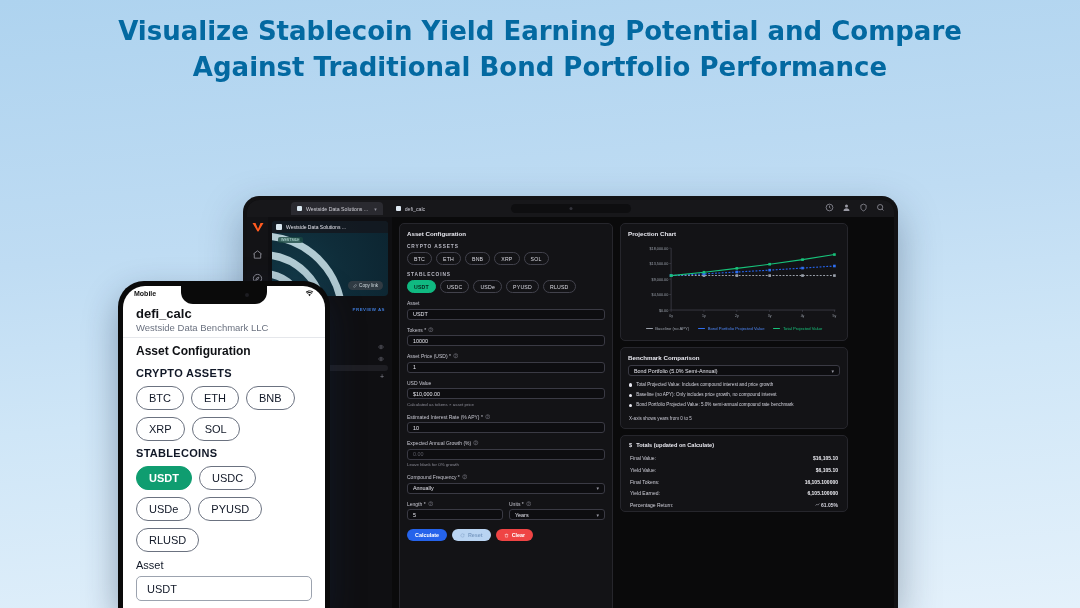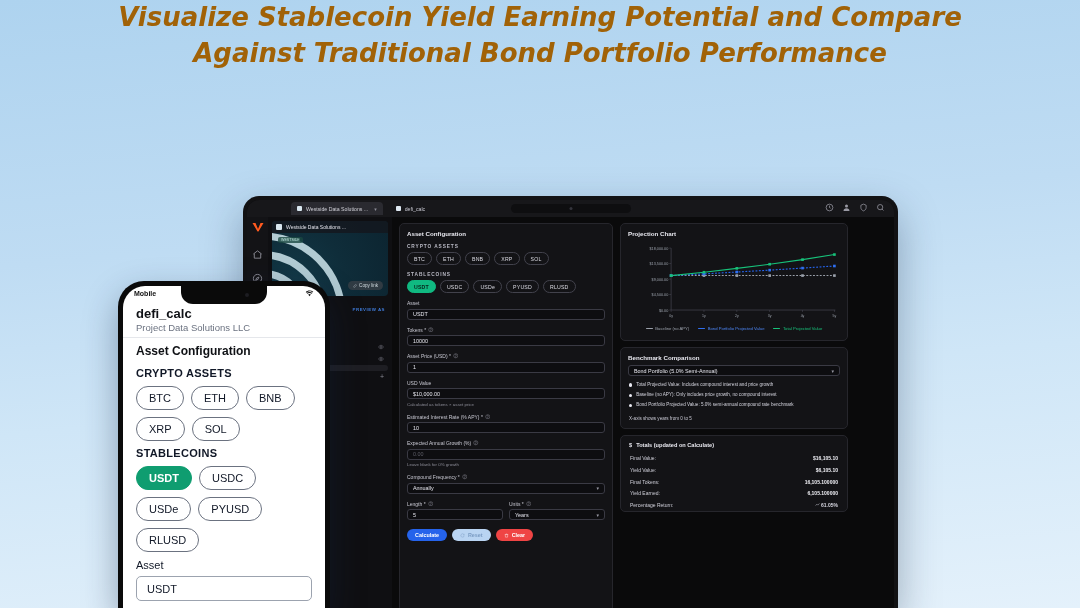"Visualize Stablecoin Yield Earning" .hero h2 { color: #a16207 -> #0369a1; font-style: italic -> none; margin: 0 auto 0 -> 14px auto 0 }
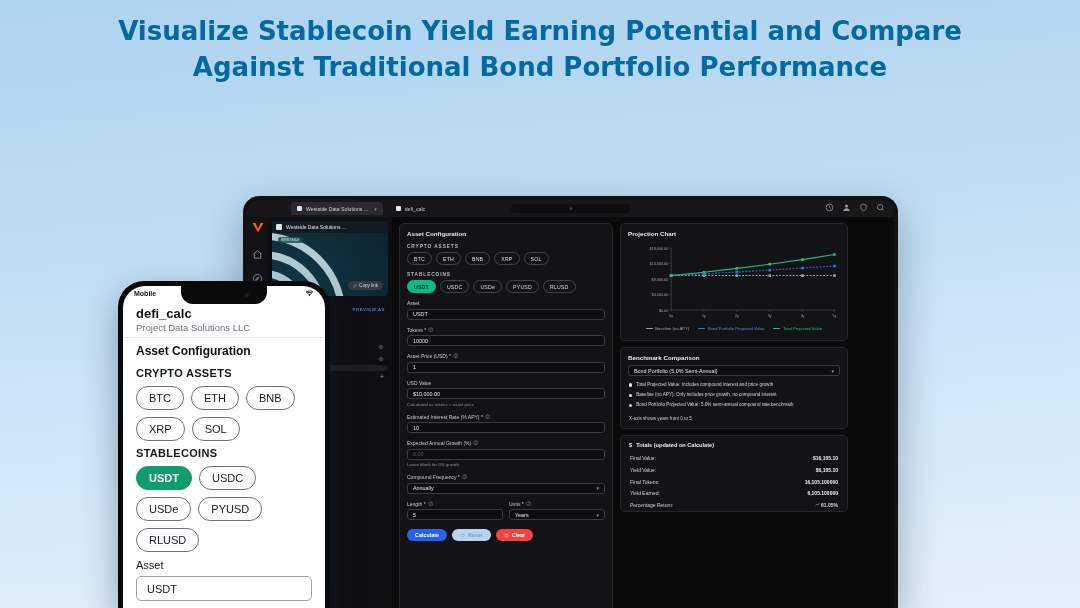"Project Data Solutions LLC" div.ps { text: Project Data Solutions -> Westside Data Benchmark }
